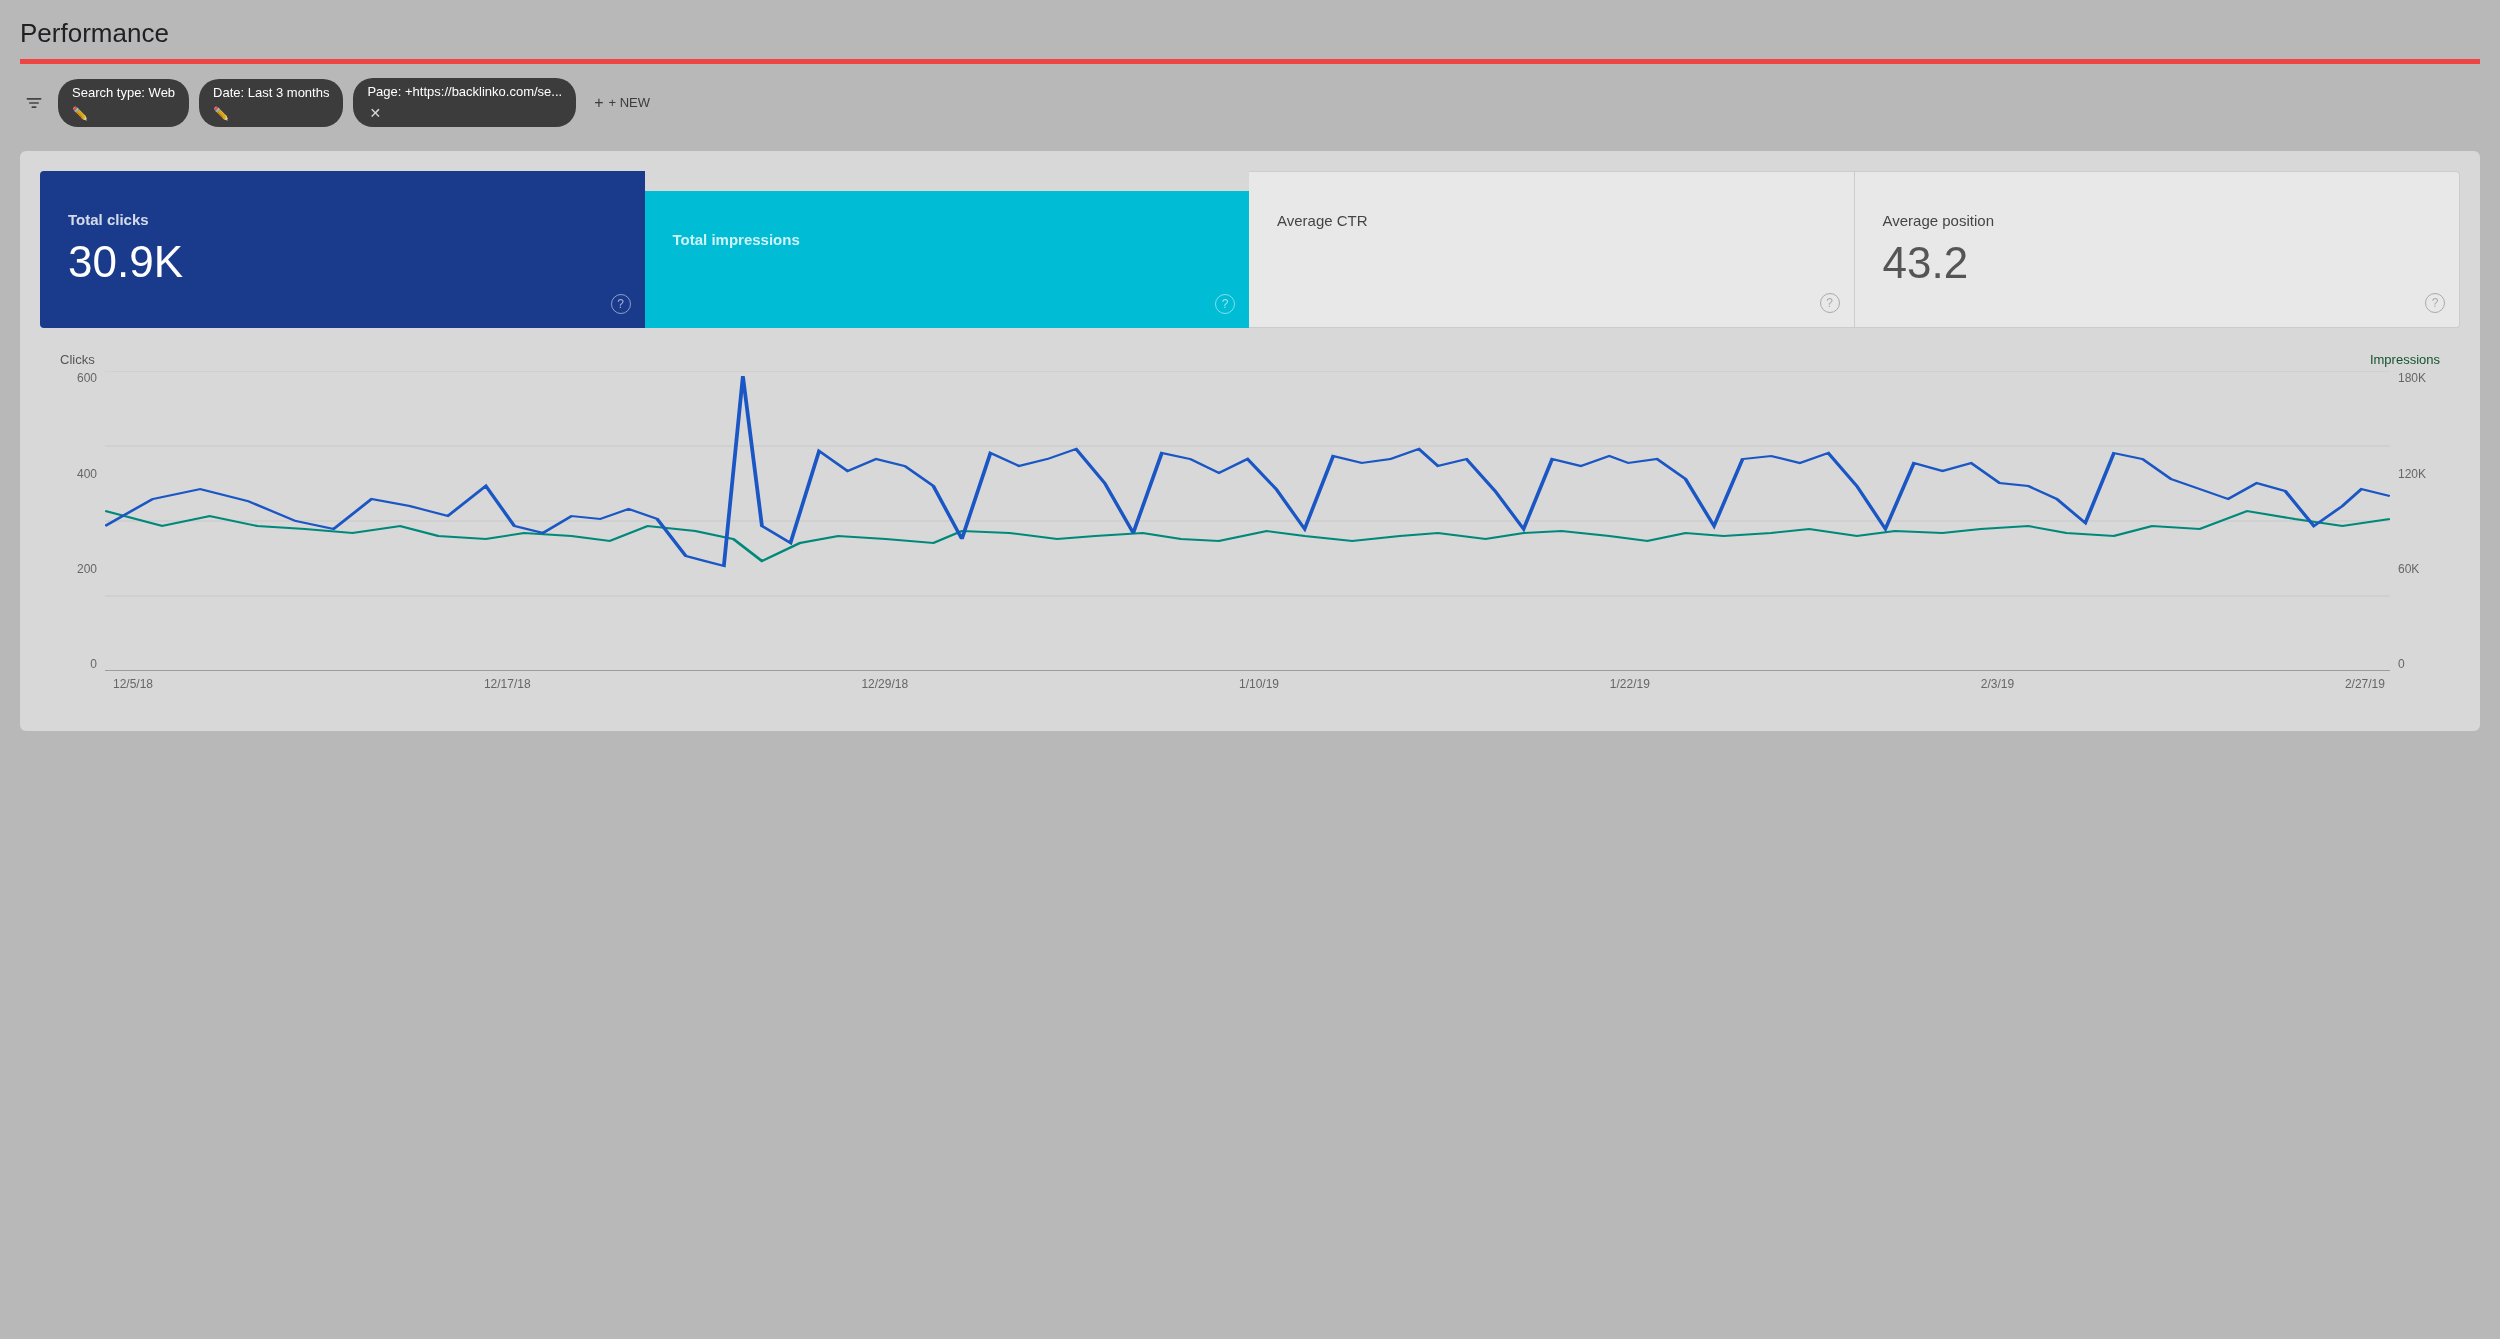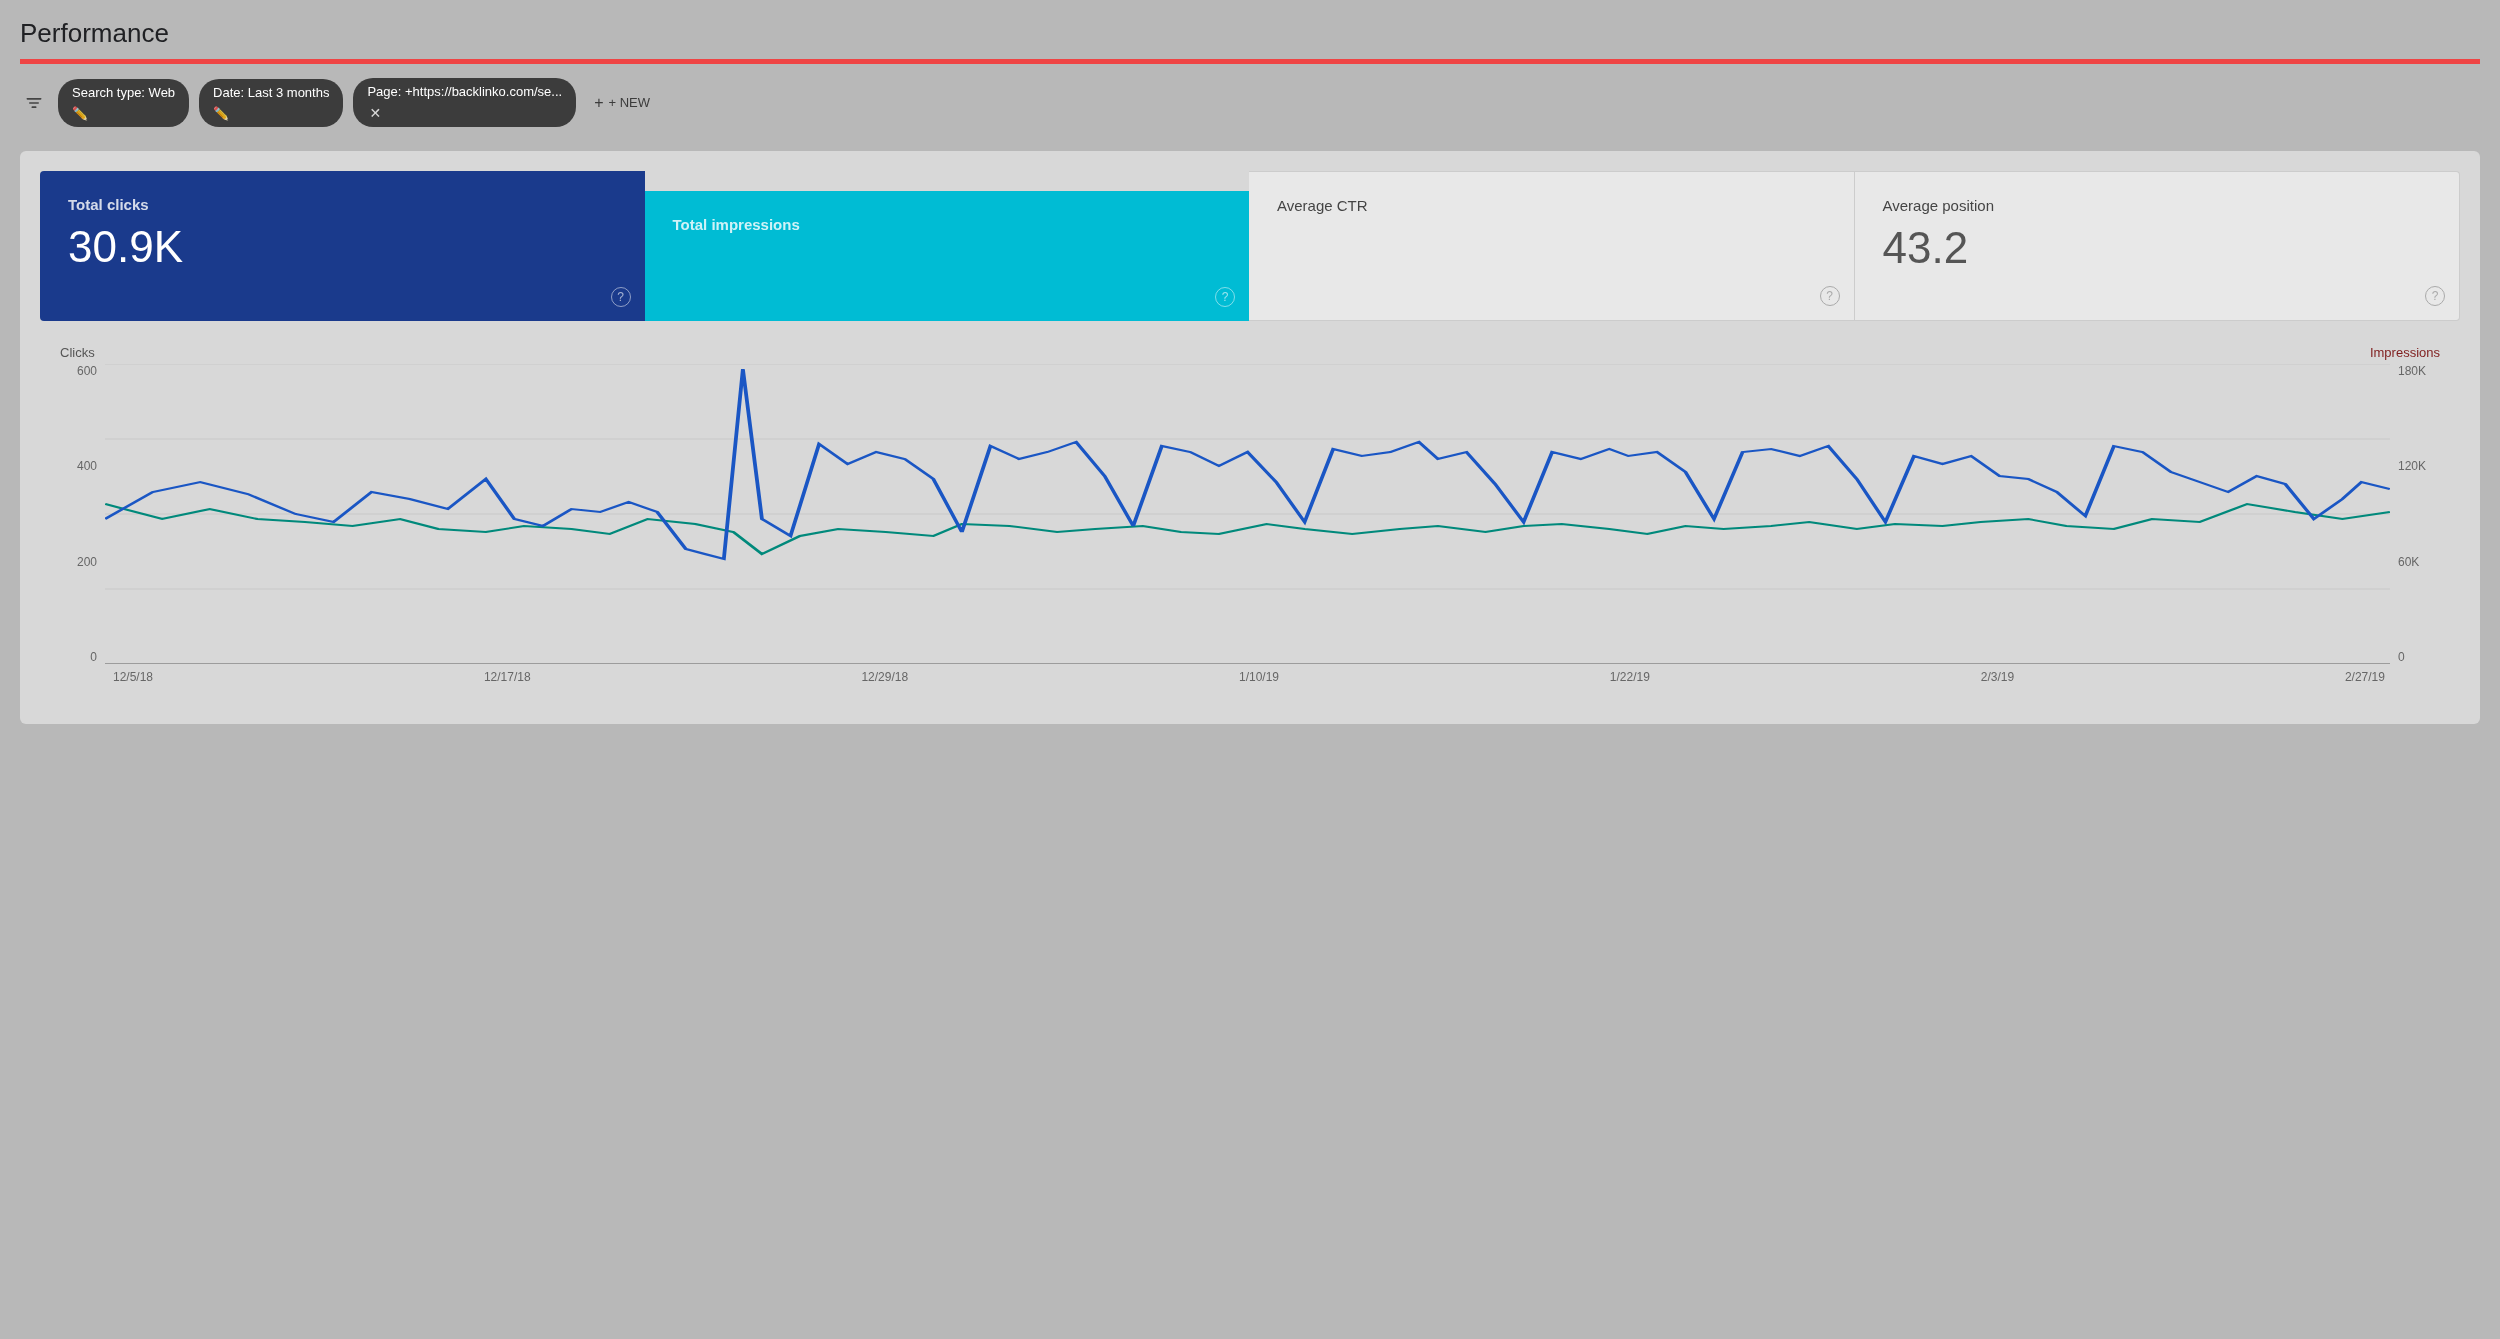"Total clicks" .metric-card { padding: 25px 28px -> 40px 28px }
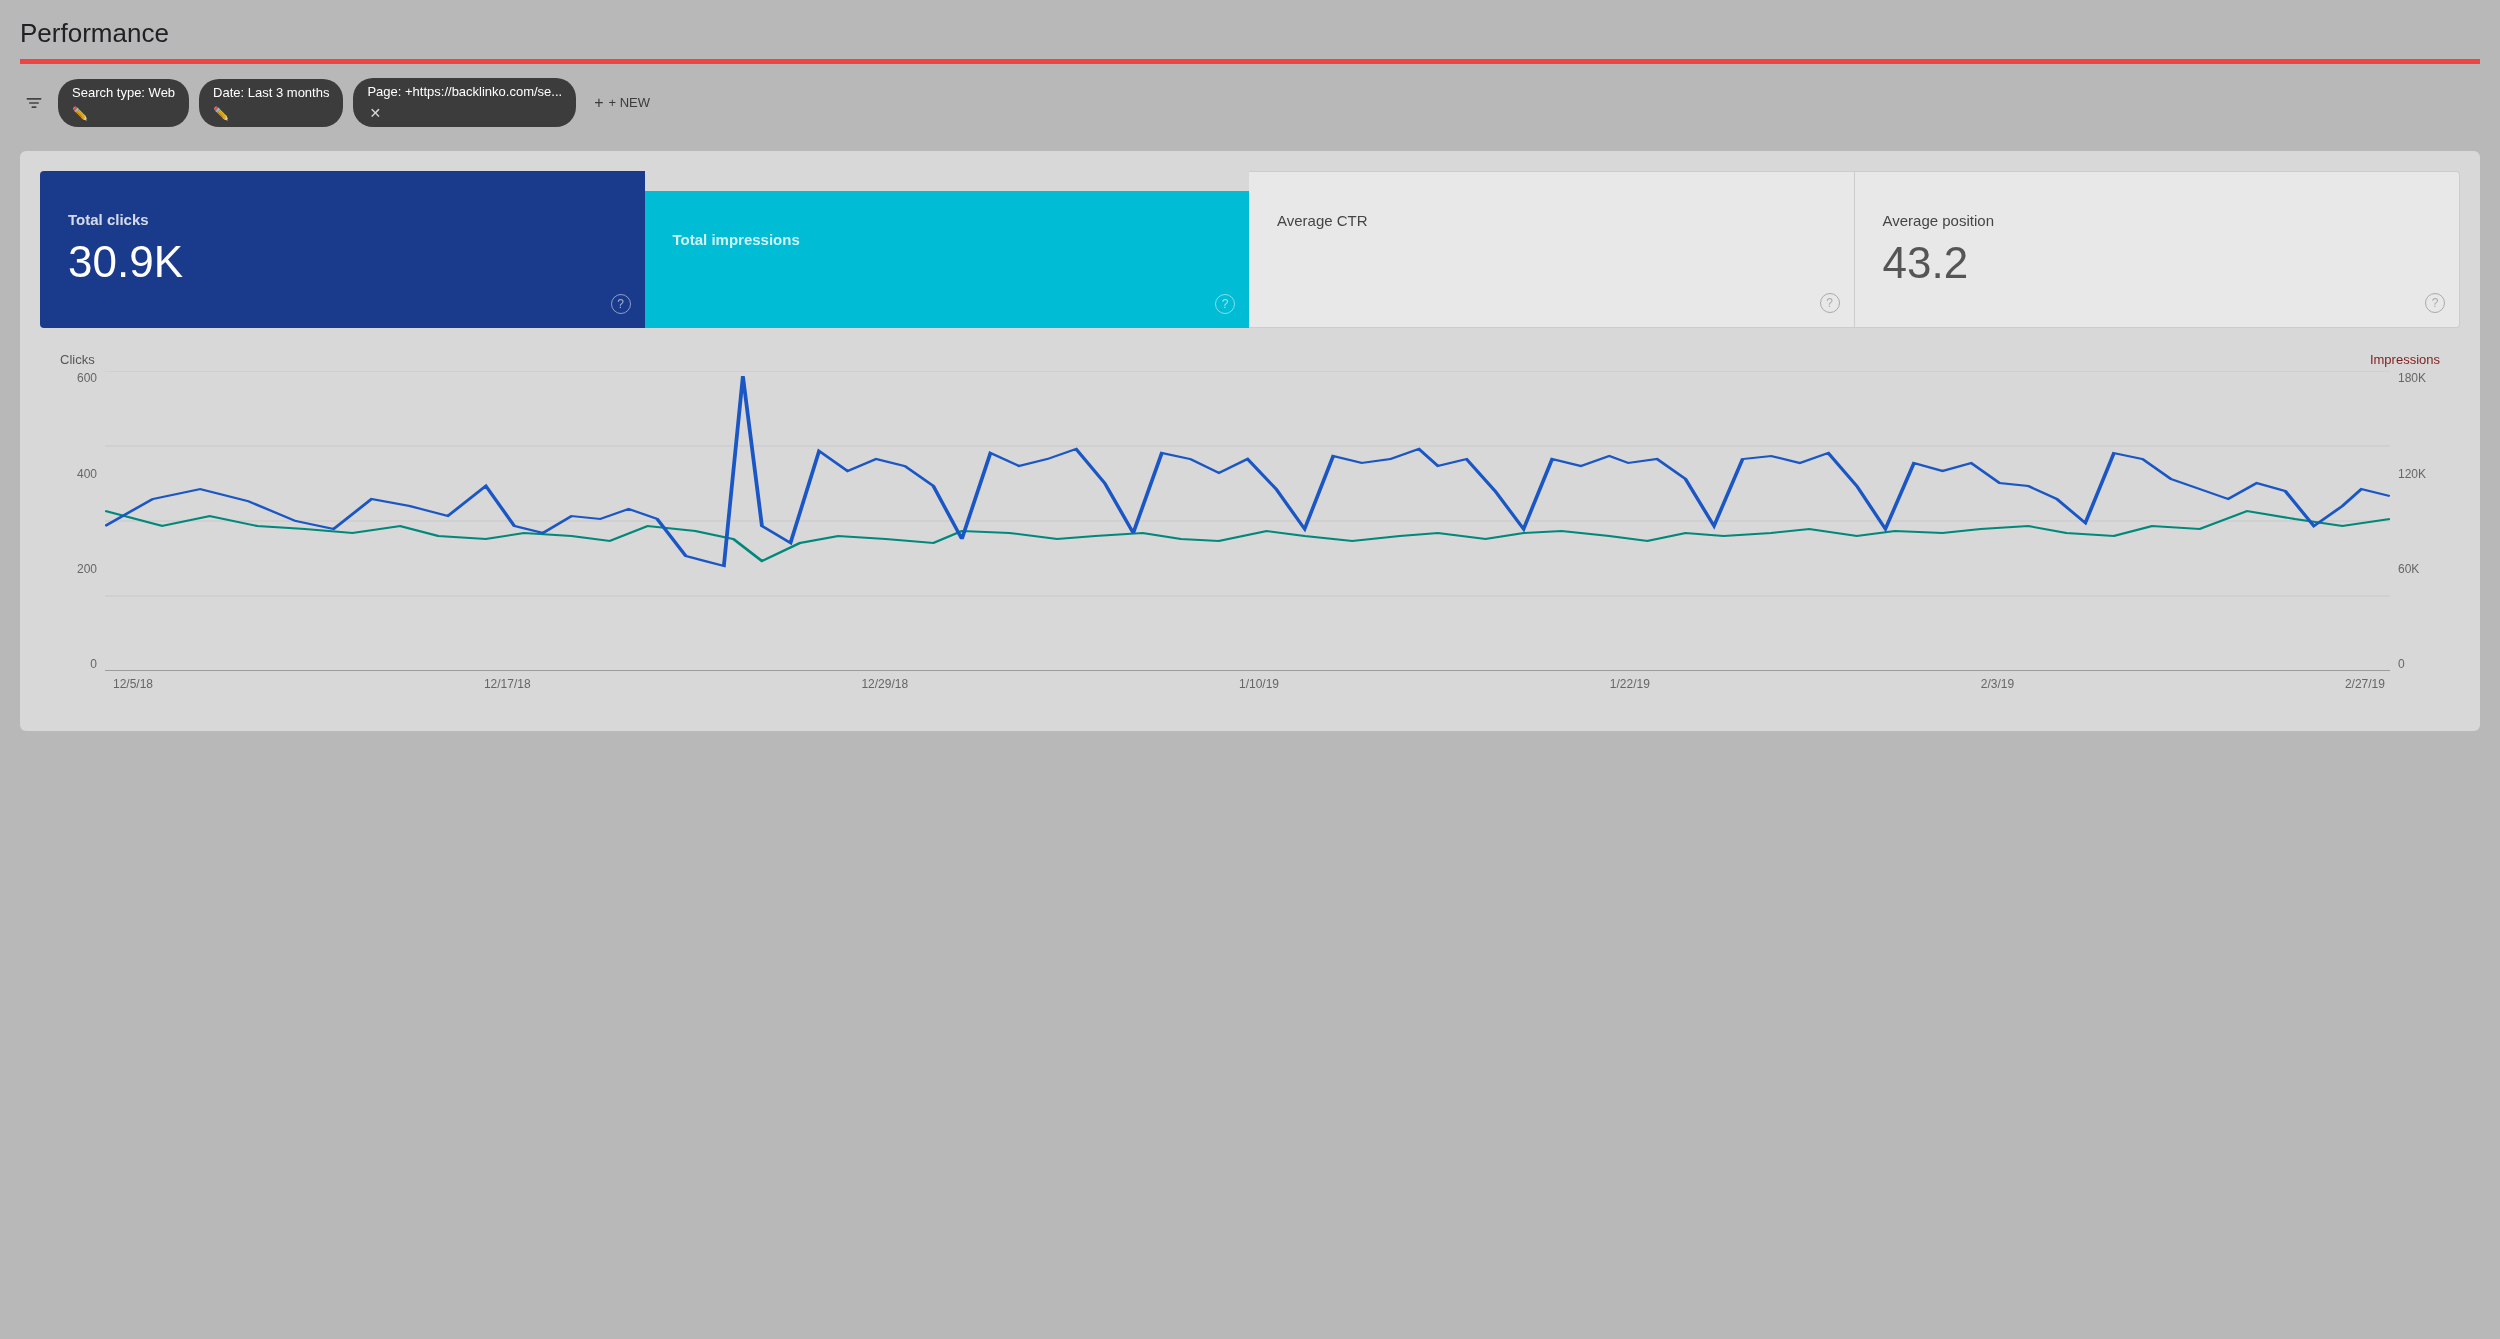"Impressions" .chart-axis-title-right { color: #7f1d1d -> #14532d }
